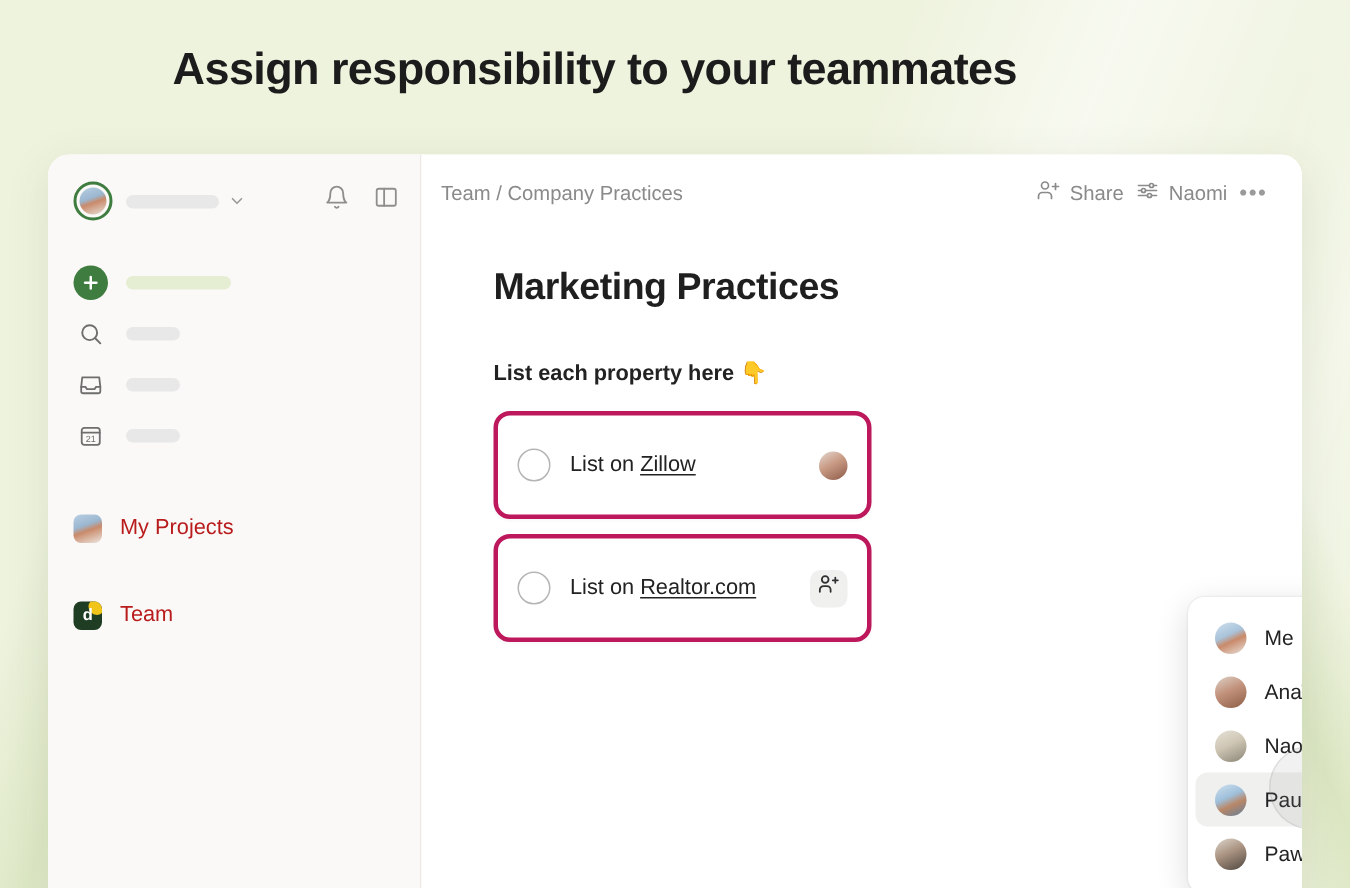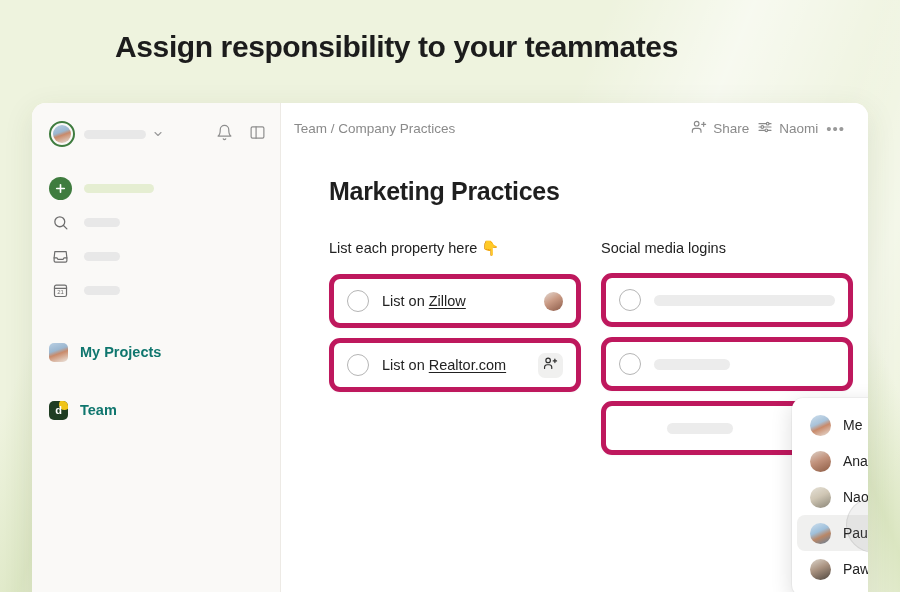"List each property here 👇" .col-head { font-weight: normal -> bold }
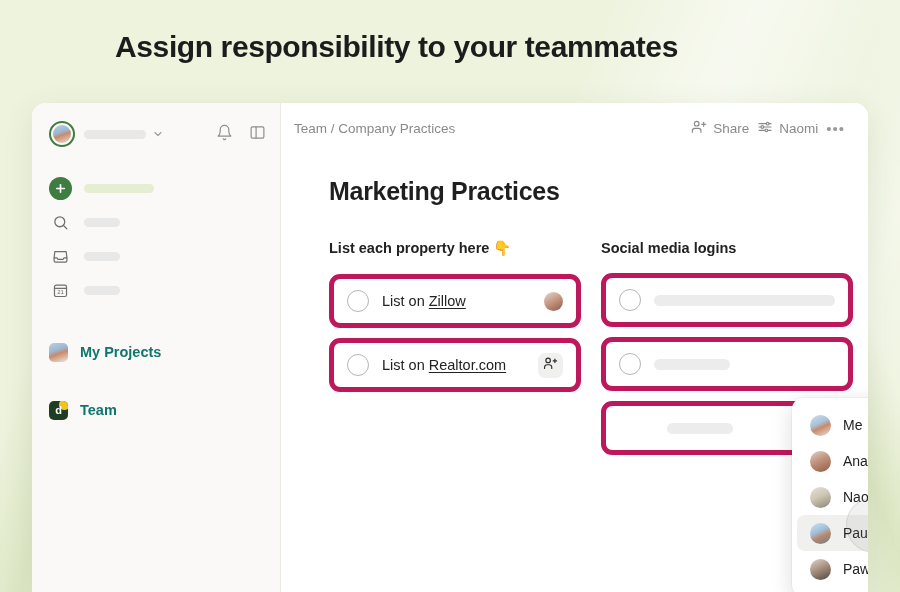"Social media logins" div.col { html: <div> <div>Social media logins</div> <div> <div></div> <div></div> </div> <div> <div></div> <div></div> </div> <div> <div></div> </div> </div> -> none }
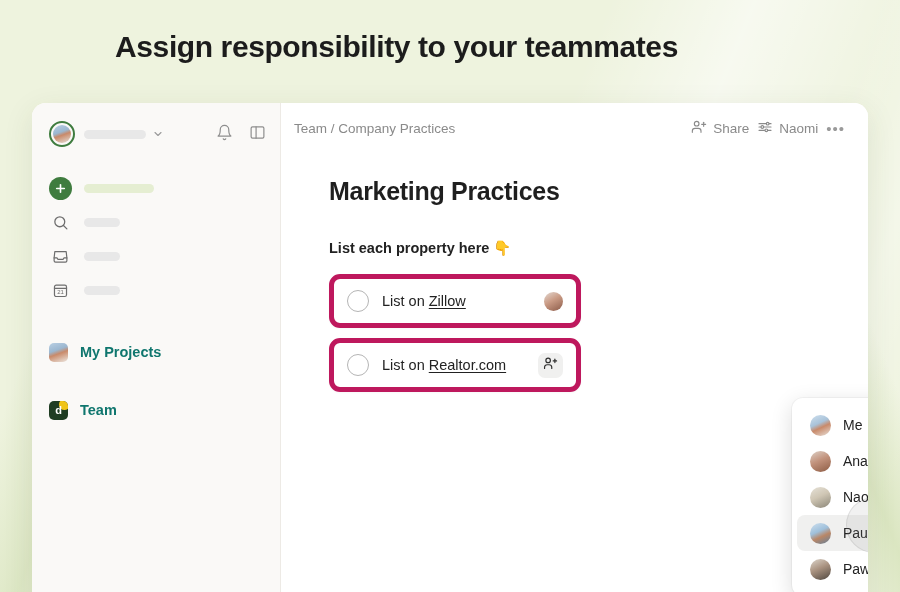"List on Zillow" .card { border: 5px solid #be185d -> 3px solid #be185d; height: 54px -> 72px }
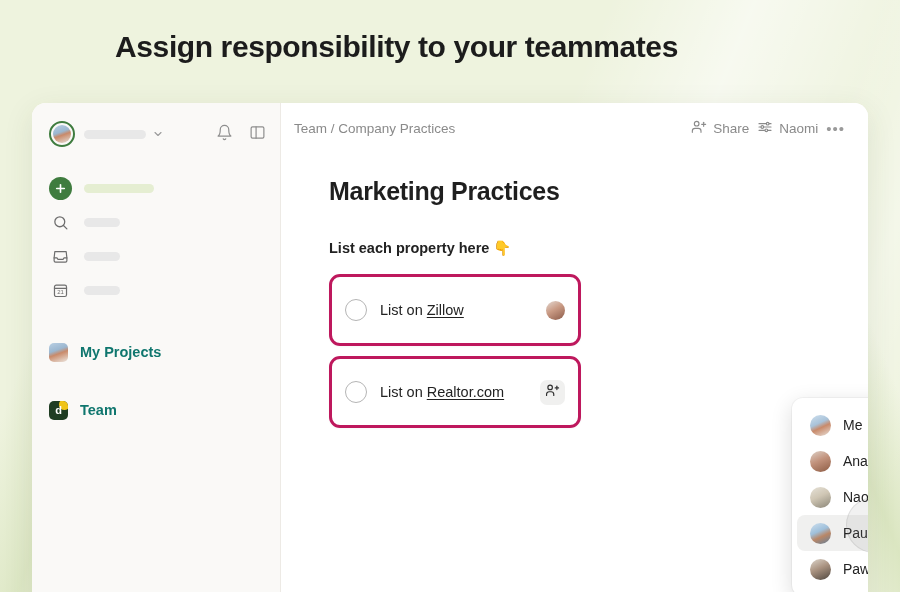"My Projects" .sb-proj-label { color: #0f766e -> #b91c1c; font-weight: 700 -> 400 }
